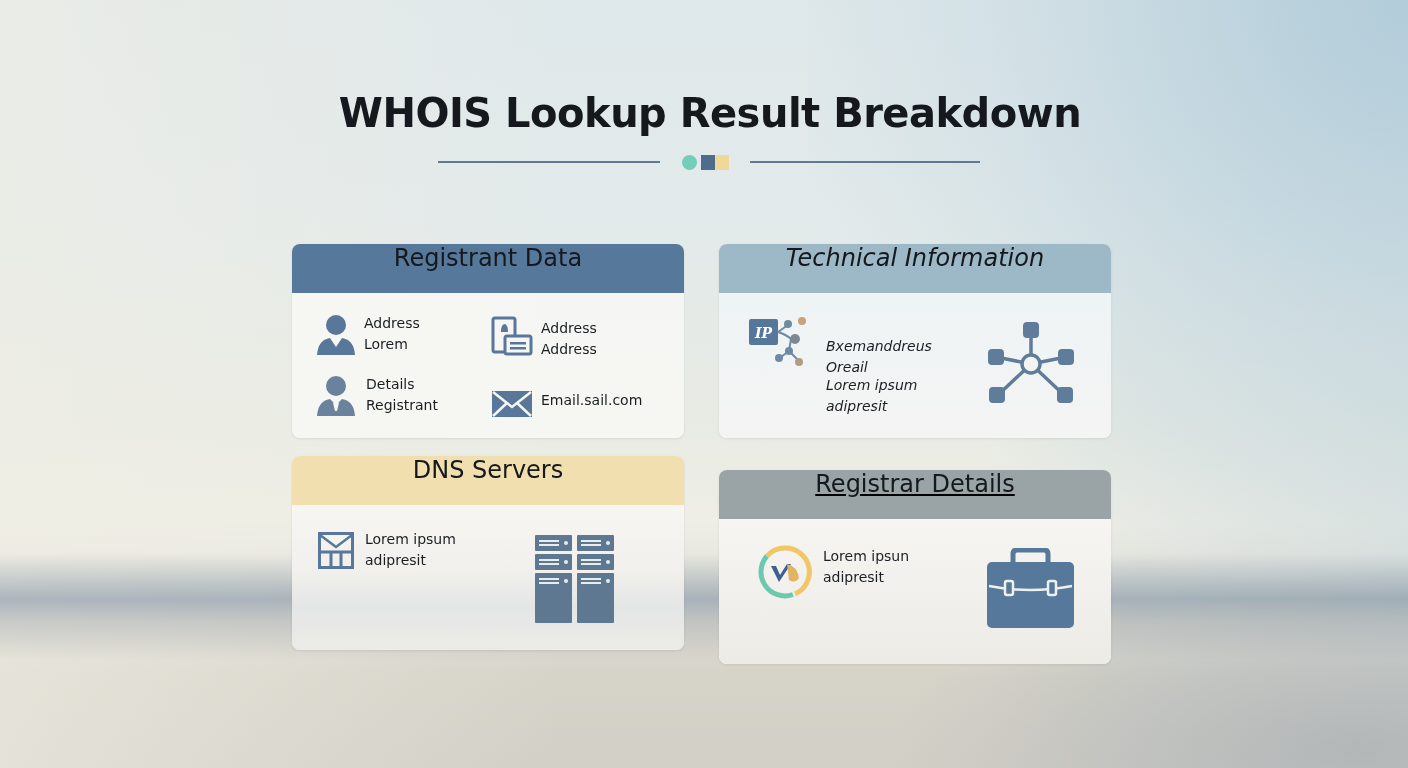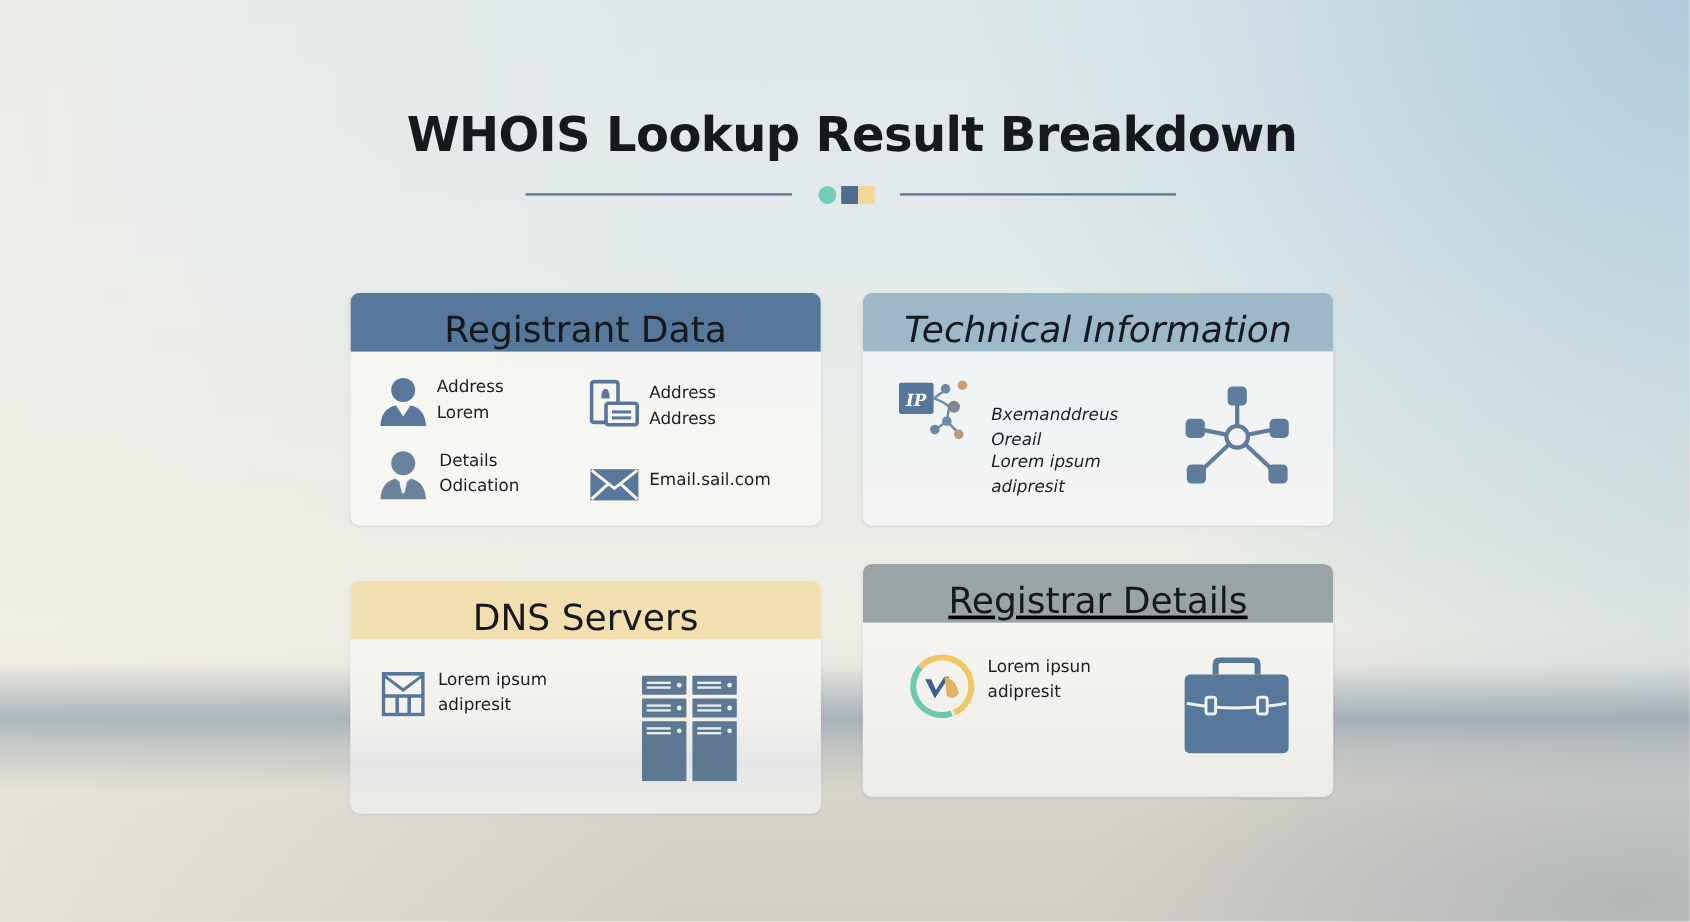"Registrant Data" .card-header { align-items: flex-end -> flex-start; font-size: 30px -> 24px }
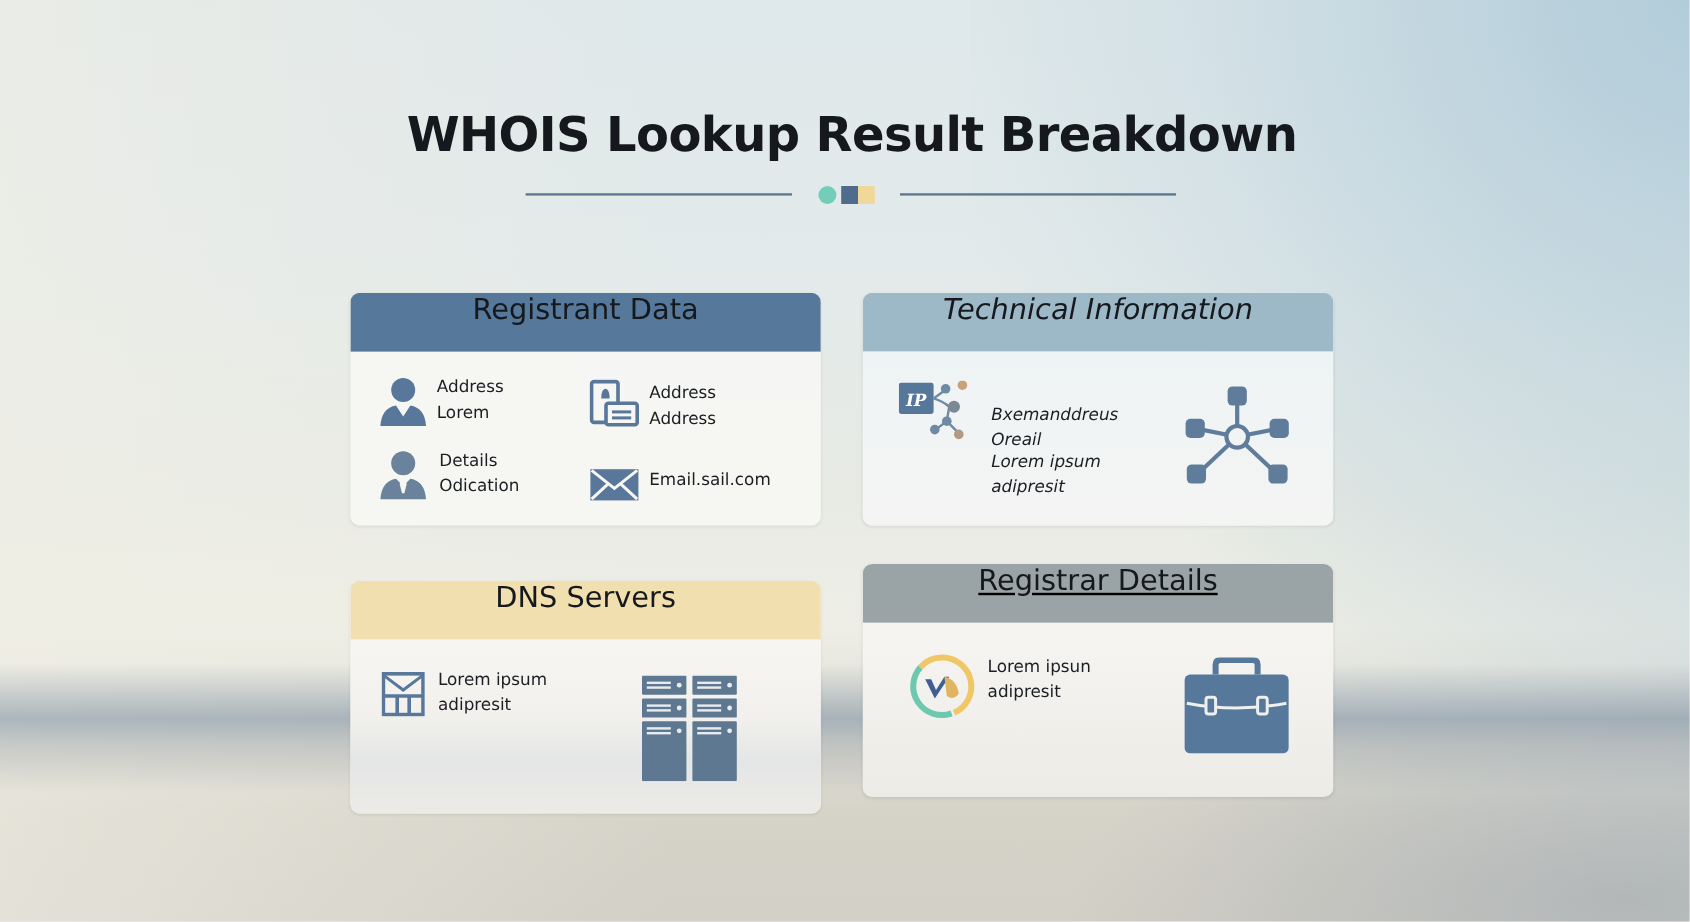"Odication" div { text: Odication -> Registrant }
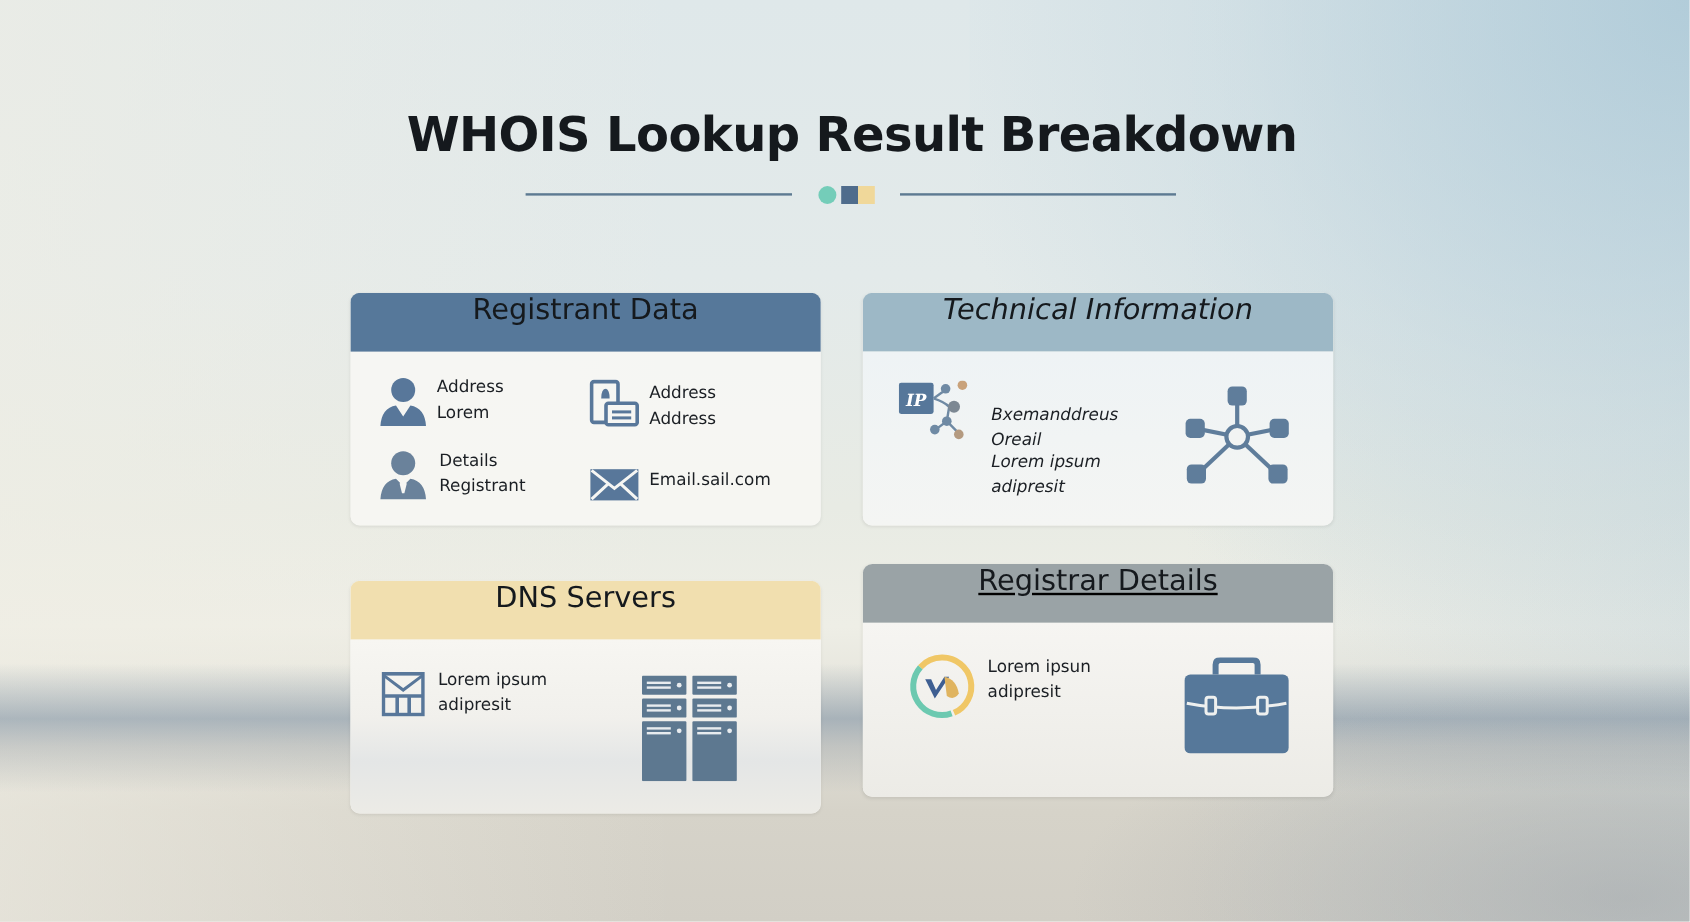"DNS Servers" .card.dns { top: 484px -> 456px }
